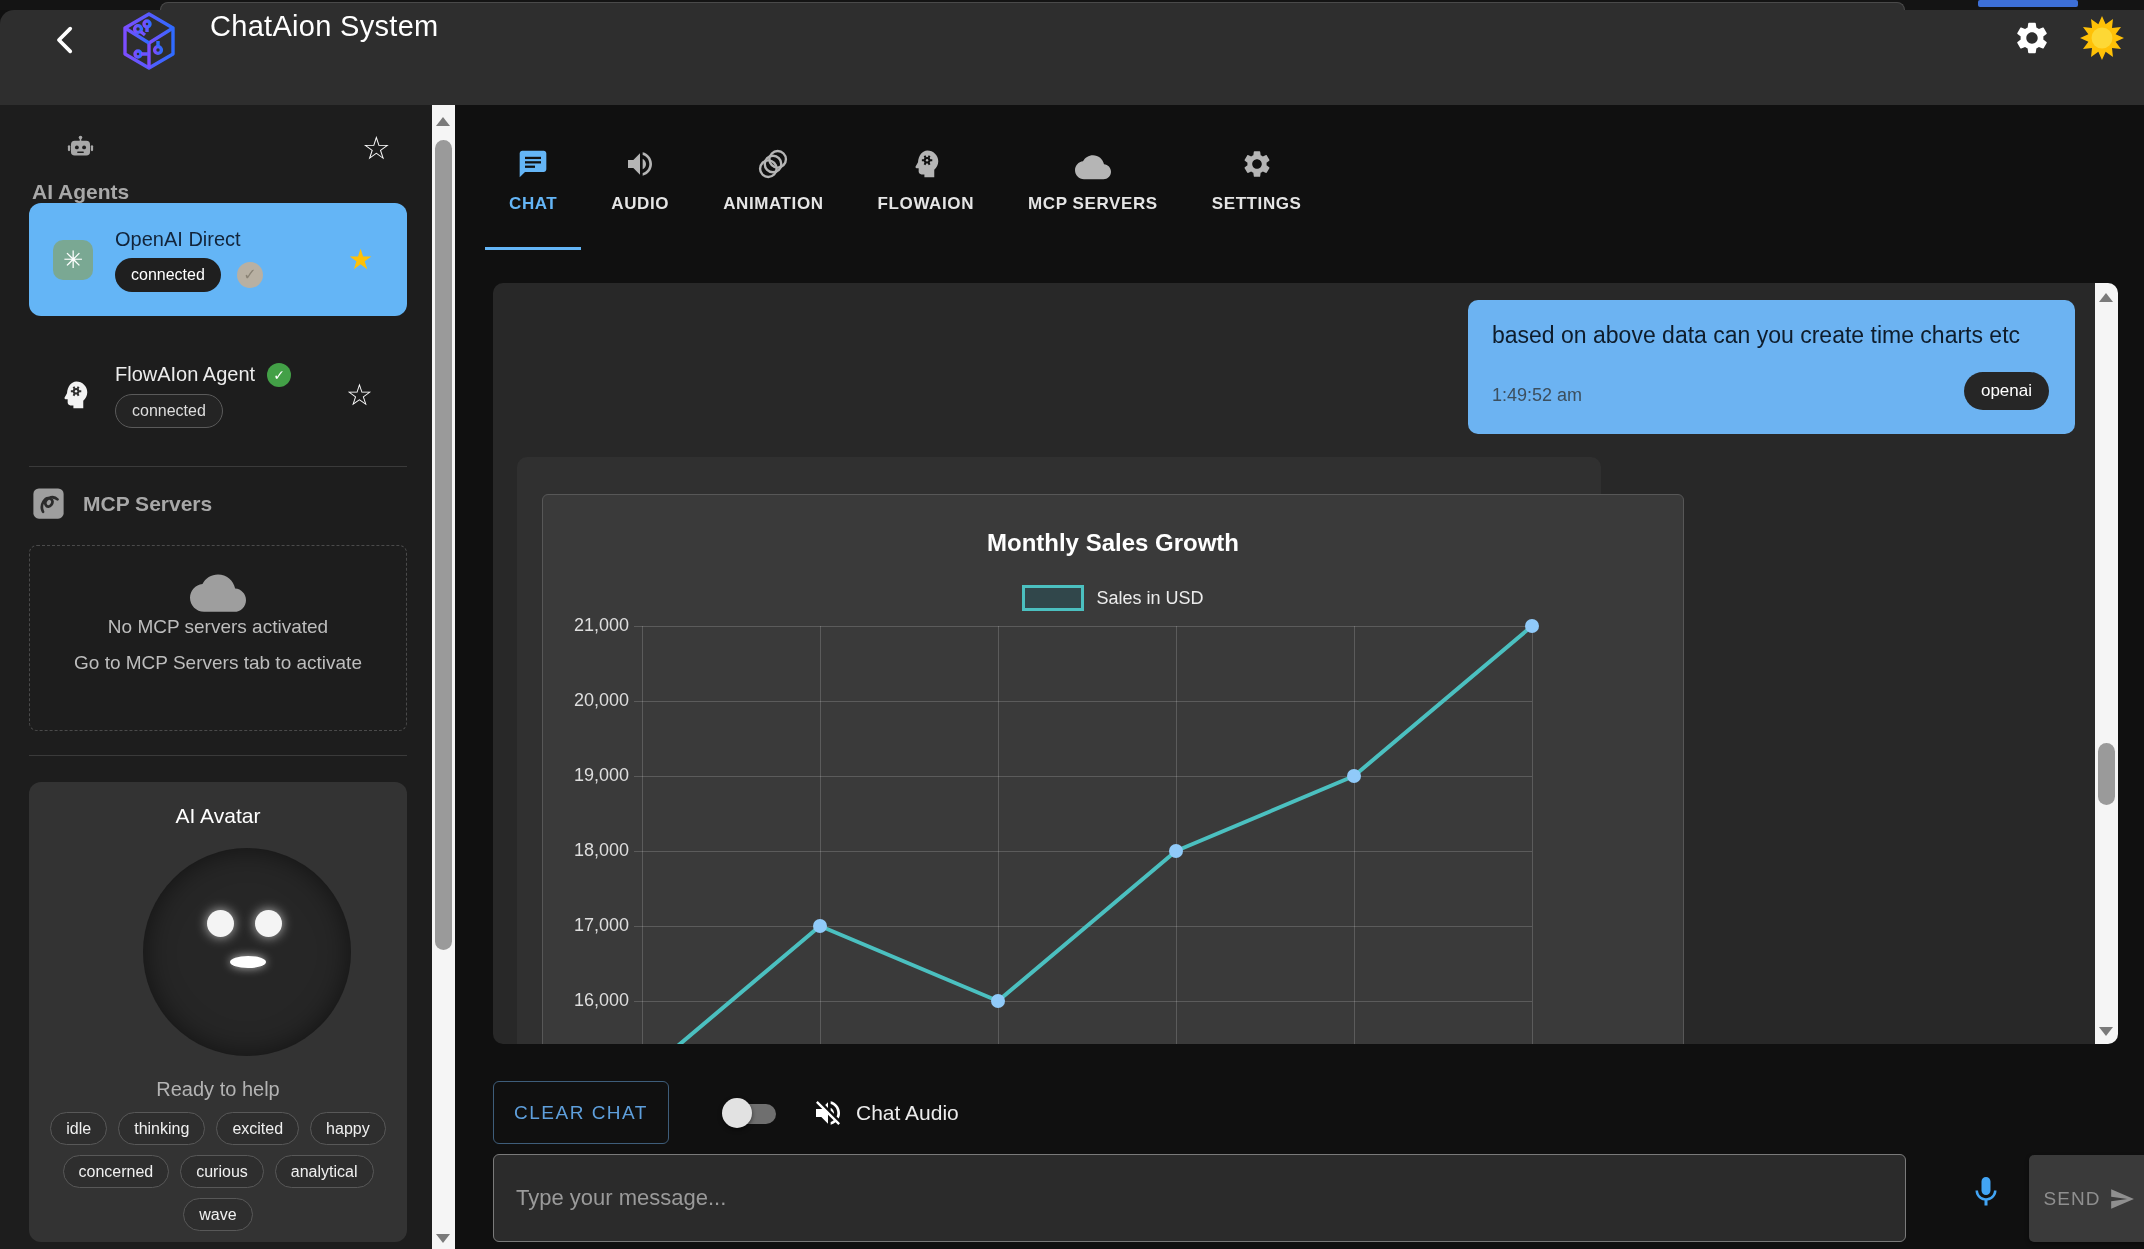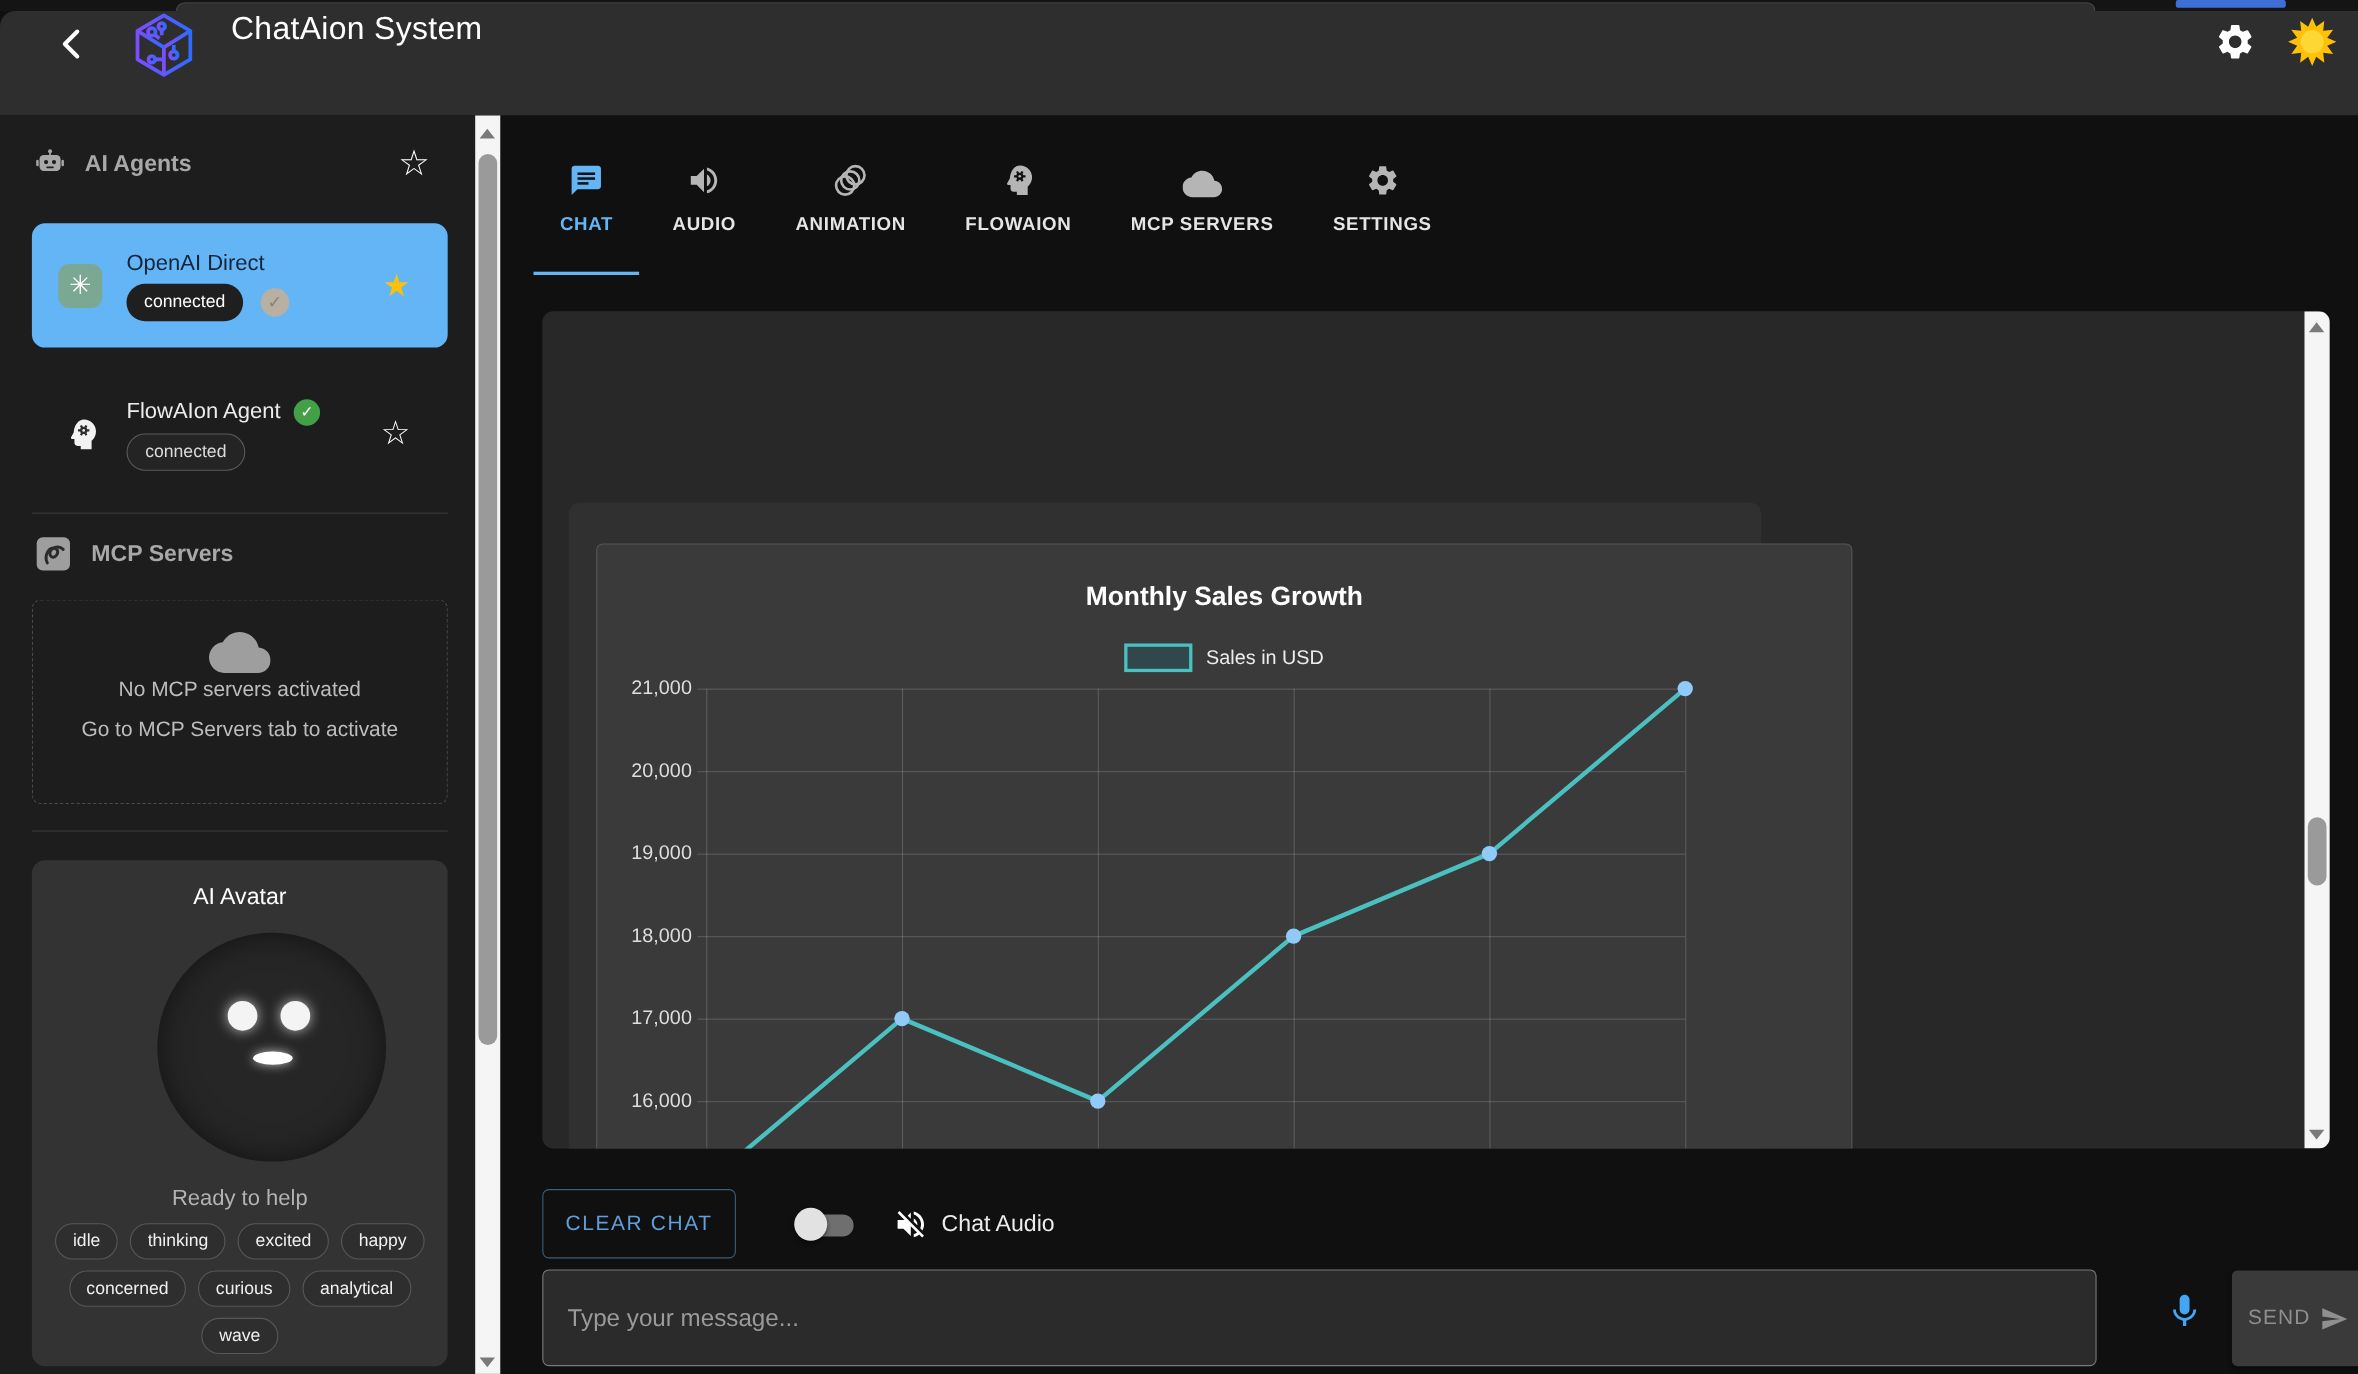"AI Agents" div.sec-head { flex-direction: none -> column }
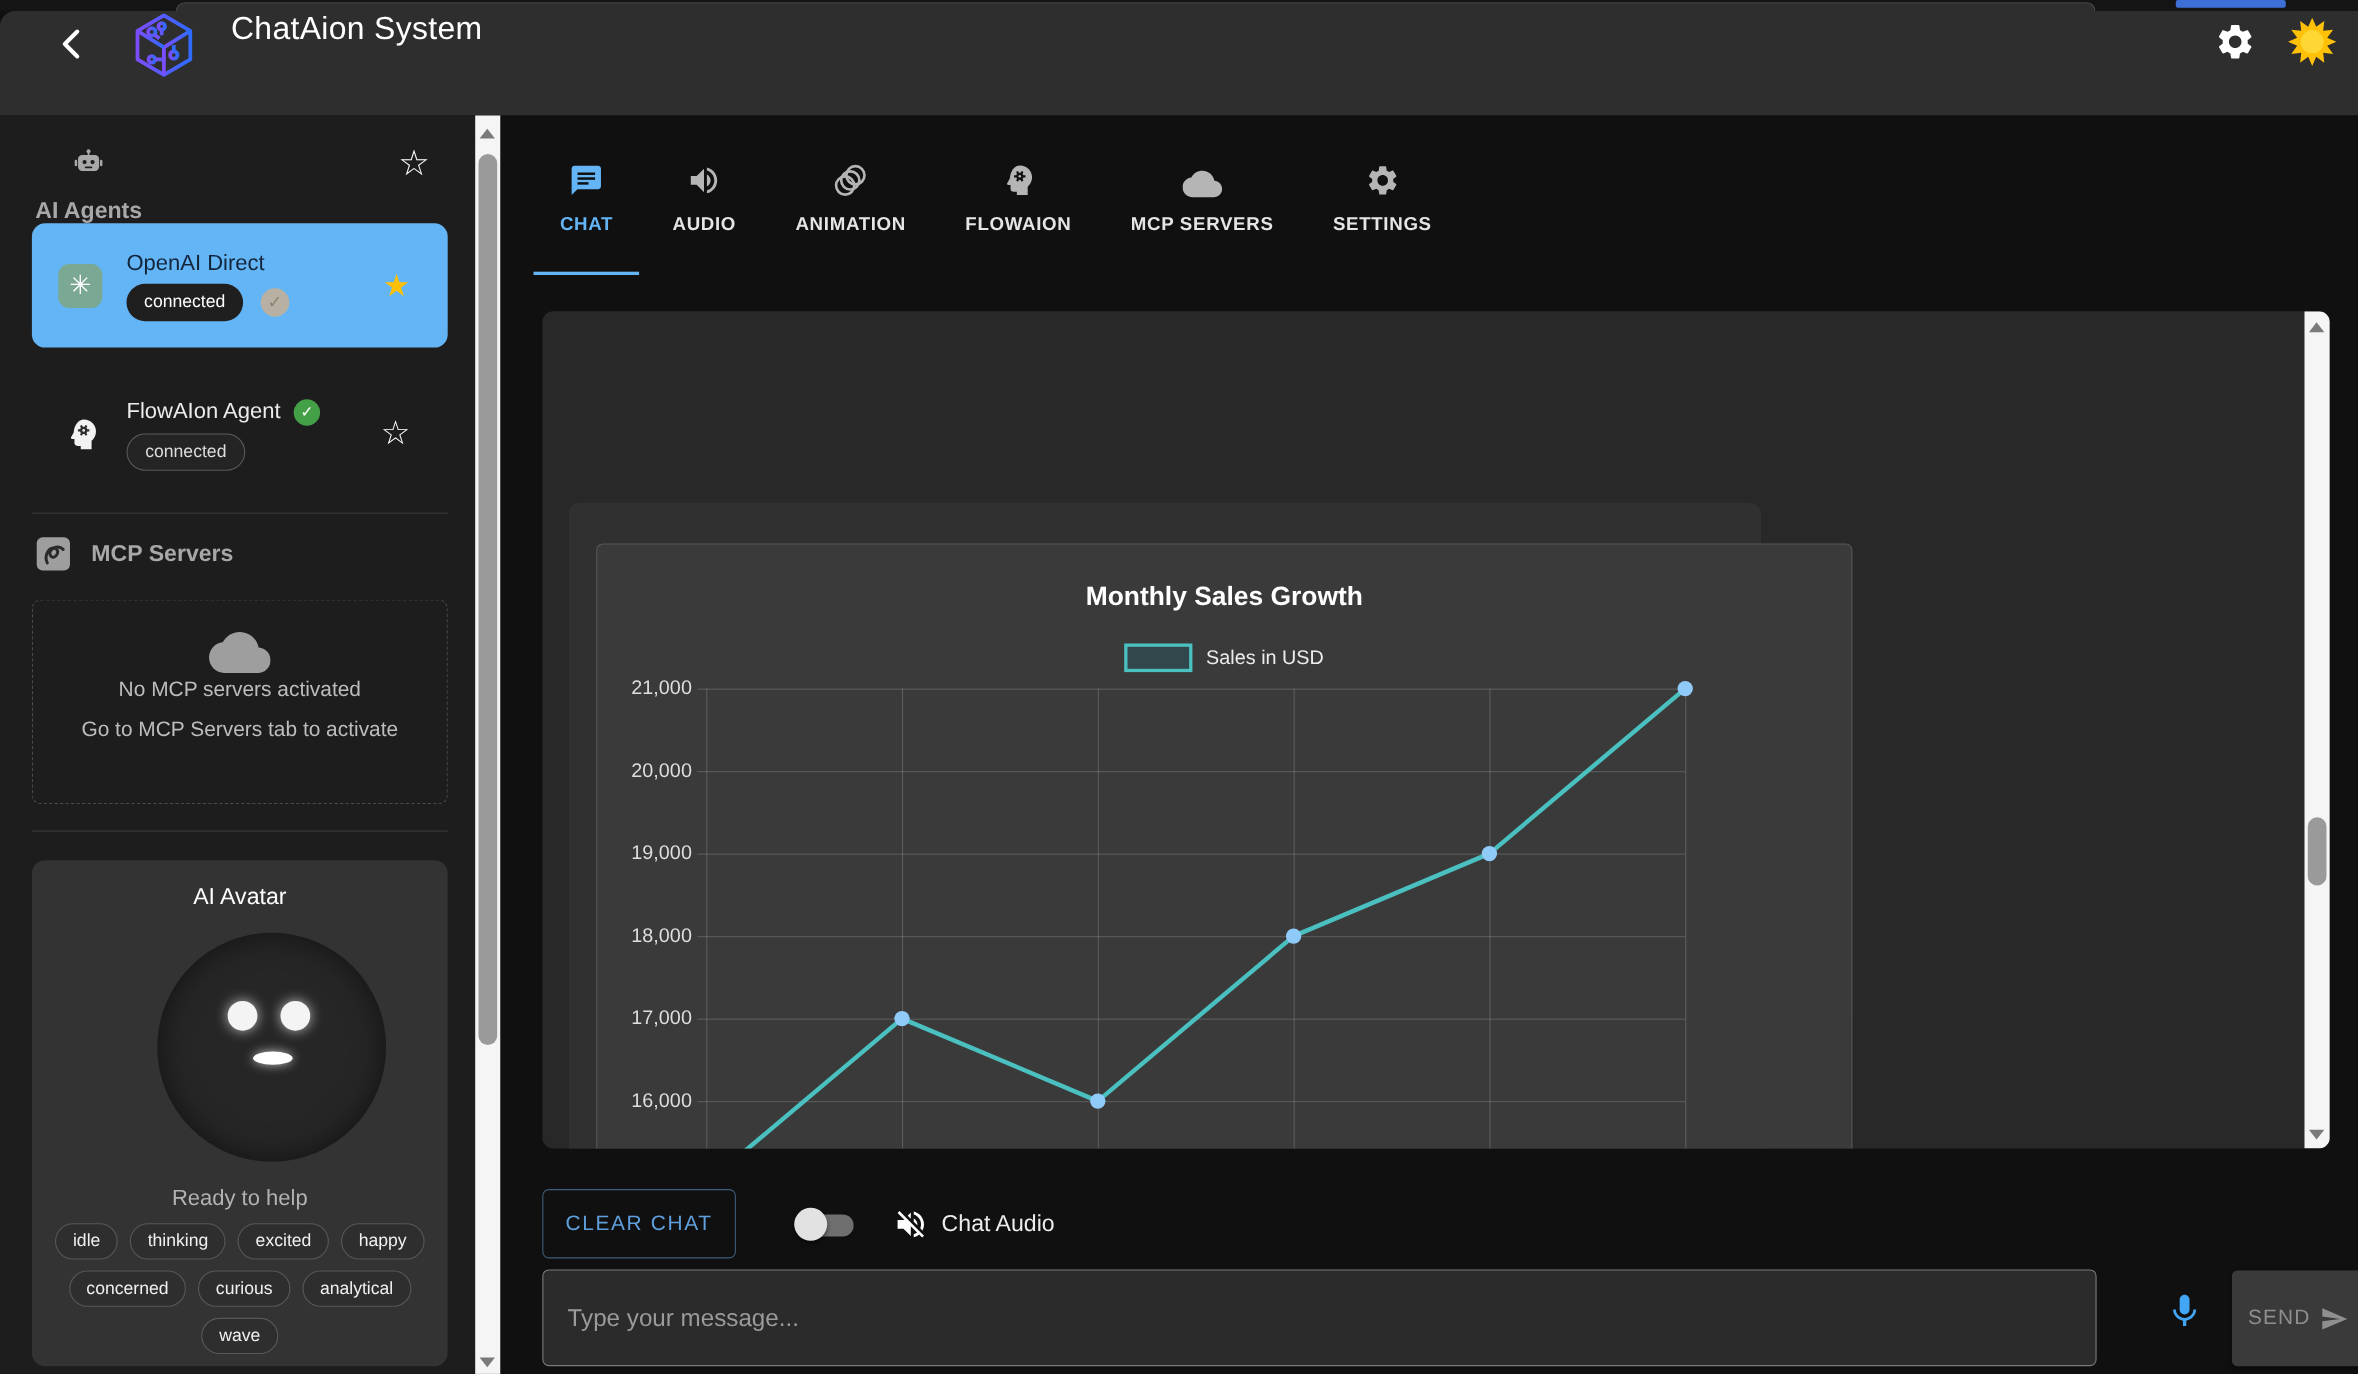"based on above data can" div.bubble-user { html: none -> <div> <div>based on above data can you create time charts etc</div> <div>1:49:52 am</div> <div>openai</div> </div> }
